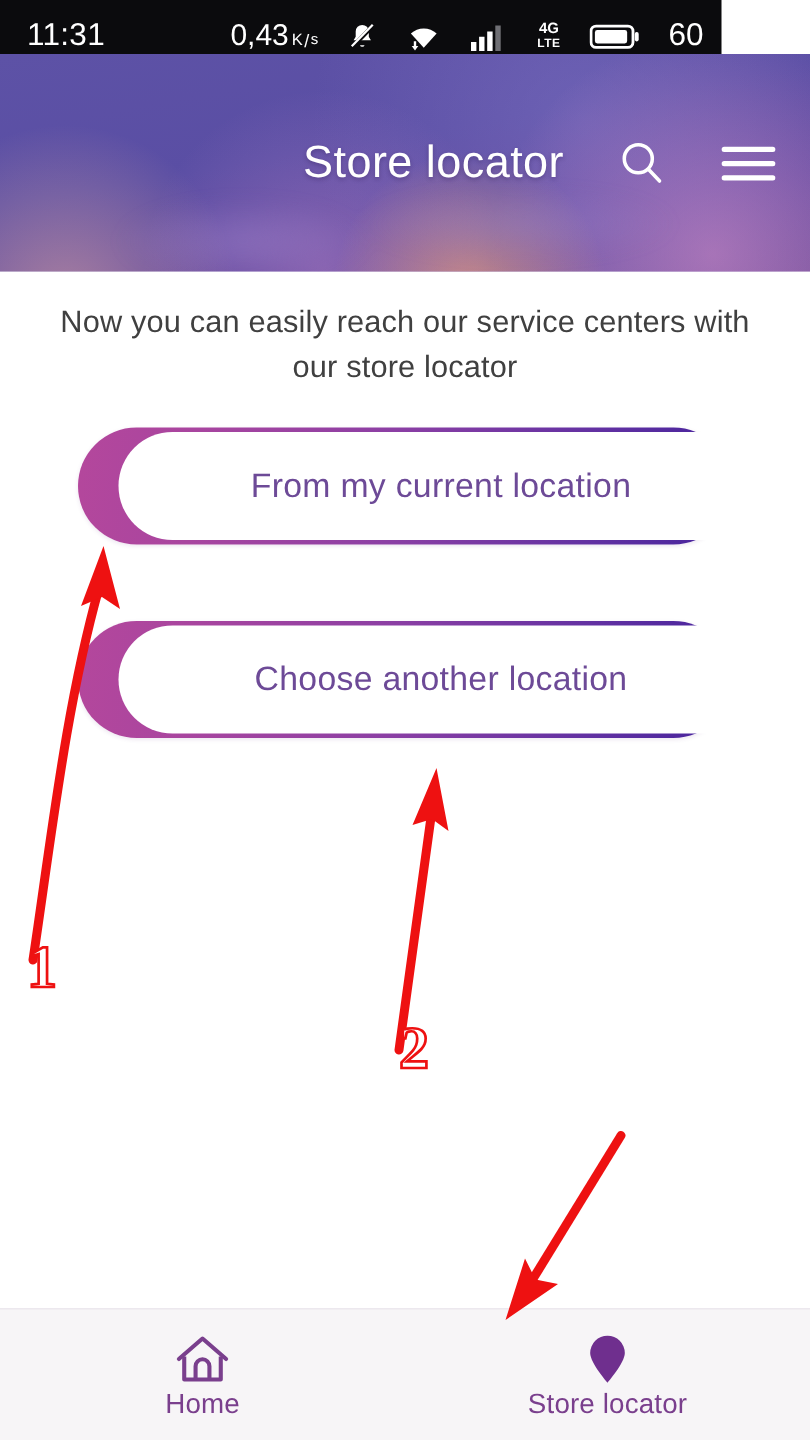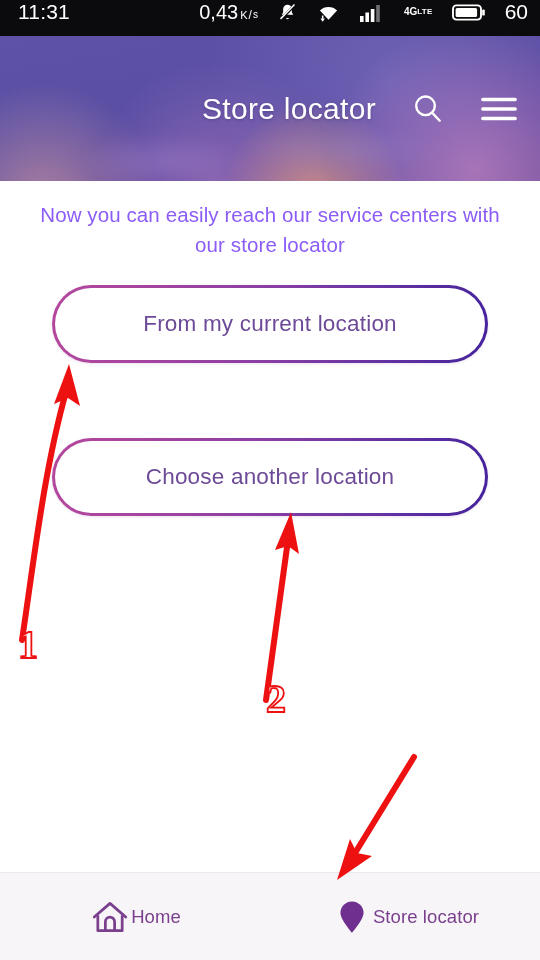"11:31" .statusbar { align-items: flex-start -> flex-end; width: 540px -> 481px }
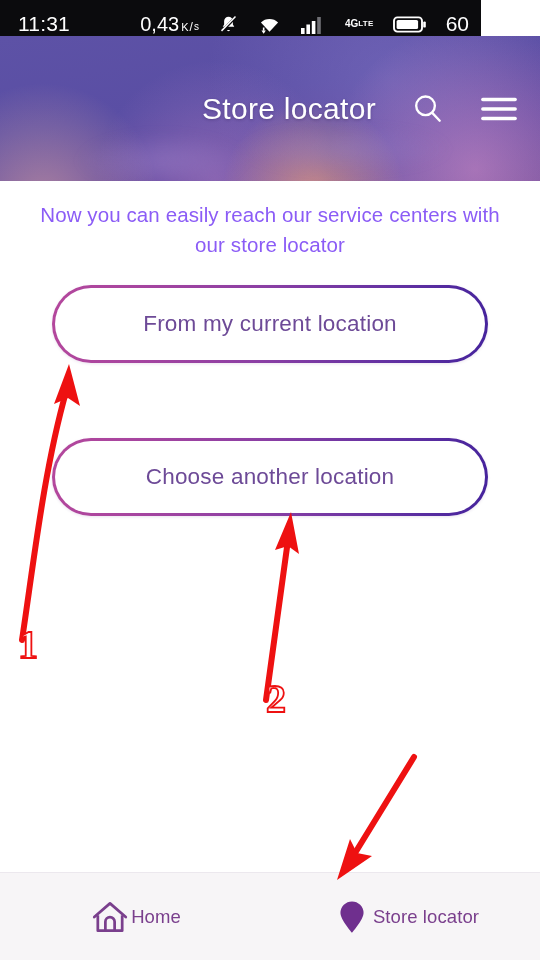"4G" .net4g { flex-direction: row -> column }
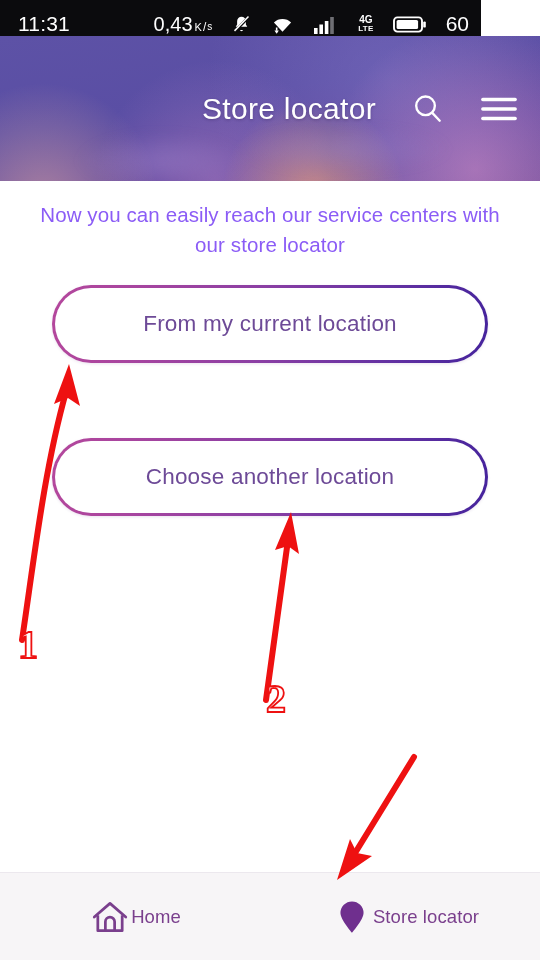"Now you can easily reach" .subtitle { color: #8b5cf6 -> #404040 }
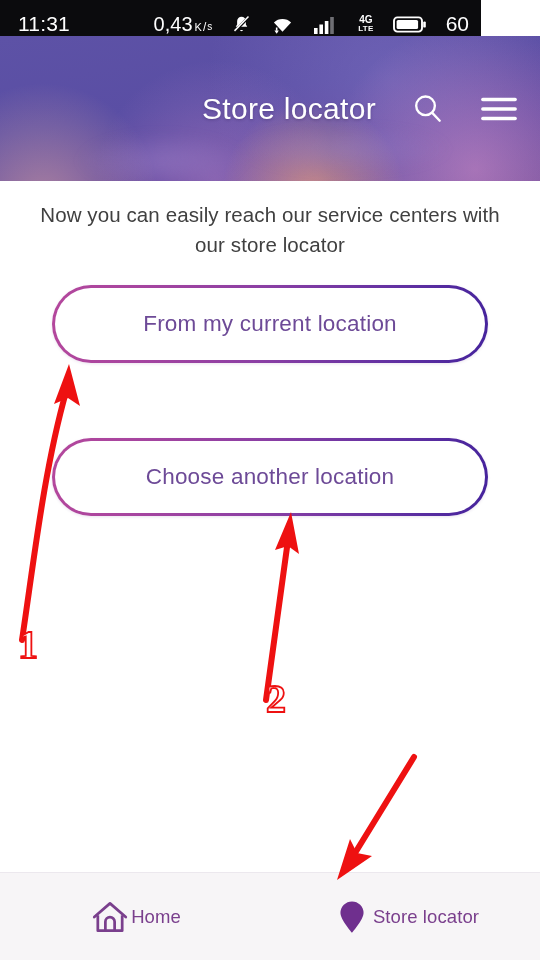"From my current location" .gbtn-inner { margin-left: none -> 24px }
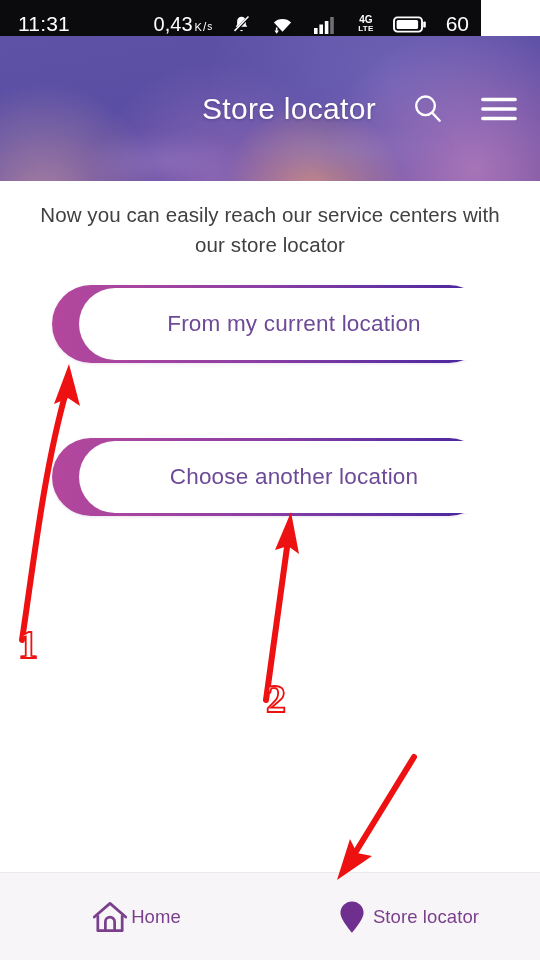"Choose another location" #btn2 { top: 438px -> 414px }
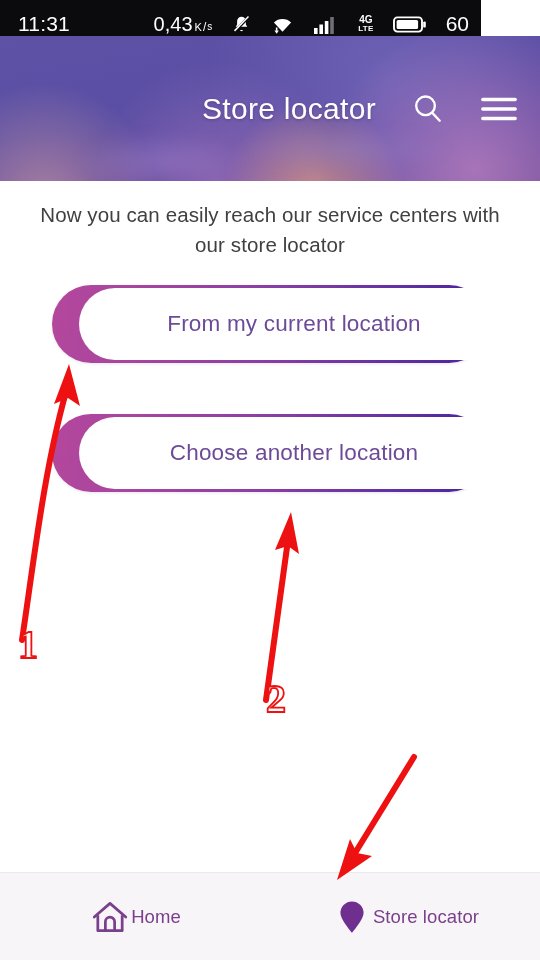"Home" .navitem { flex-direction: row -> column }
